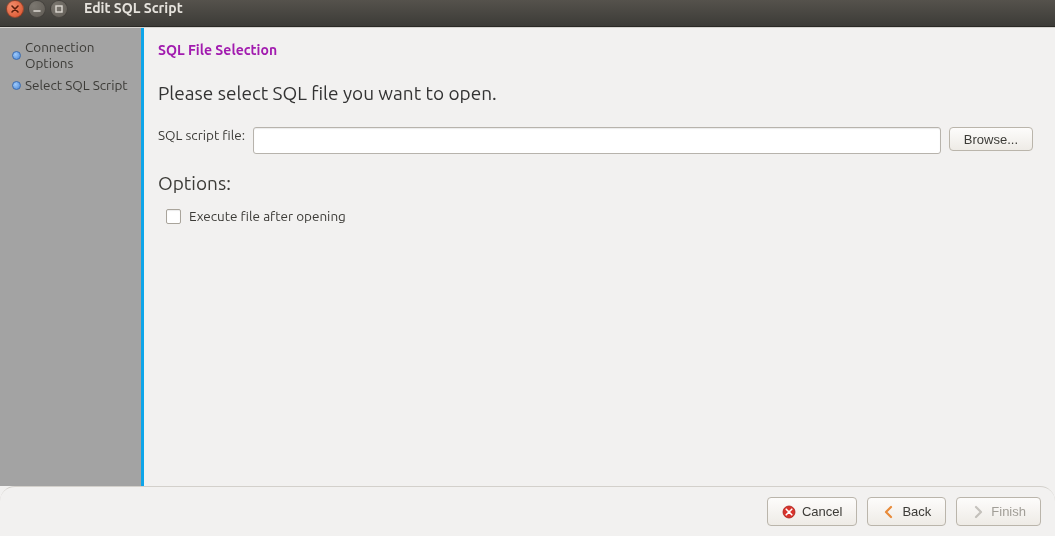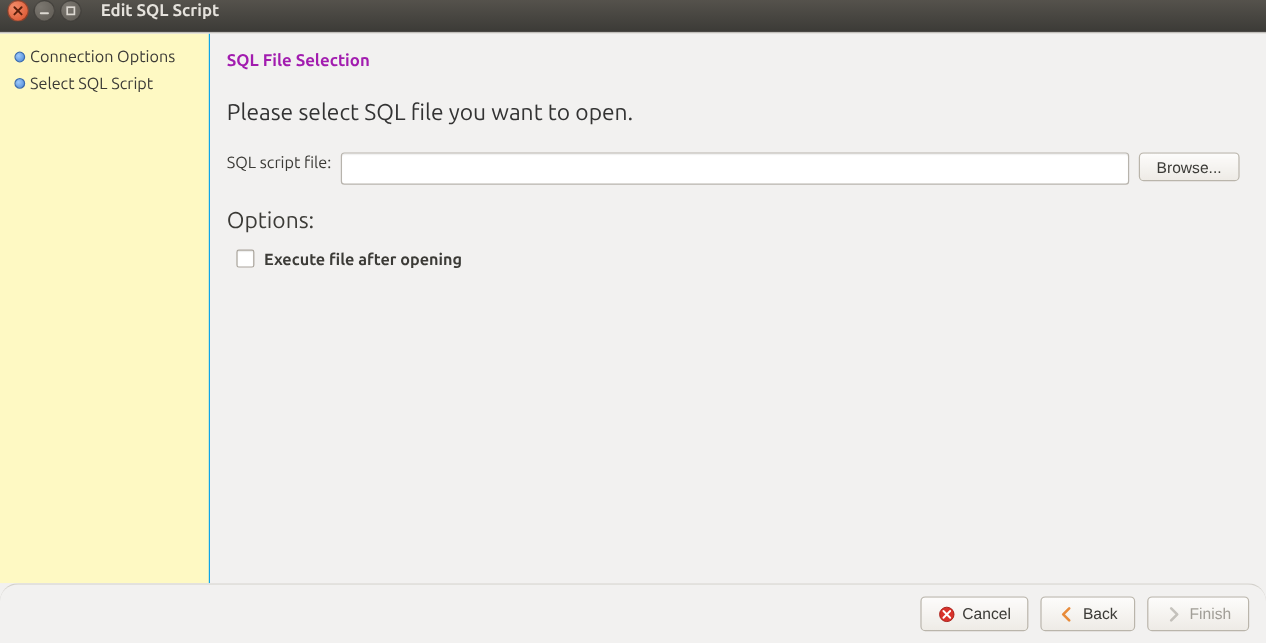"Connection Options" .sidebar { background: #fef9c3 -> #a3a3a3; border-right: 1px solid #0ea5e9 -> 3px solid #0ea5e9; width: 175px -> 144px }
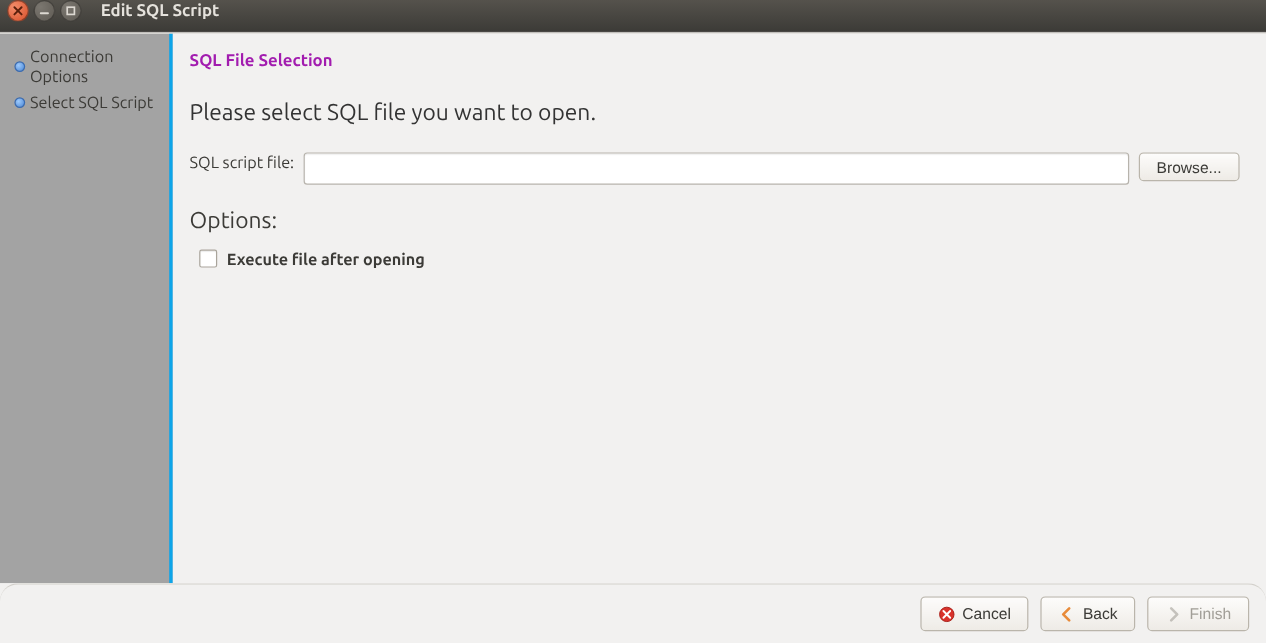"Execute file after opening" .checkbox-row { align-items: flex-start -> flex-end; font-weight: bold -> none }
